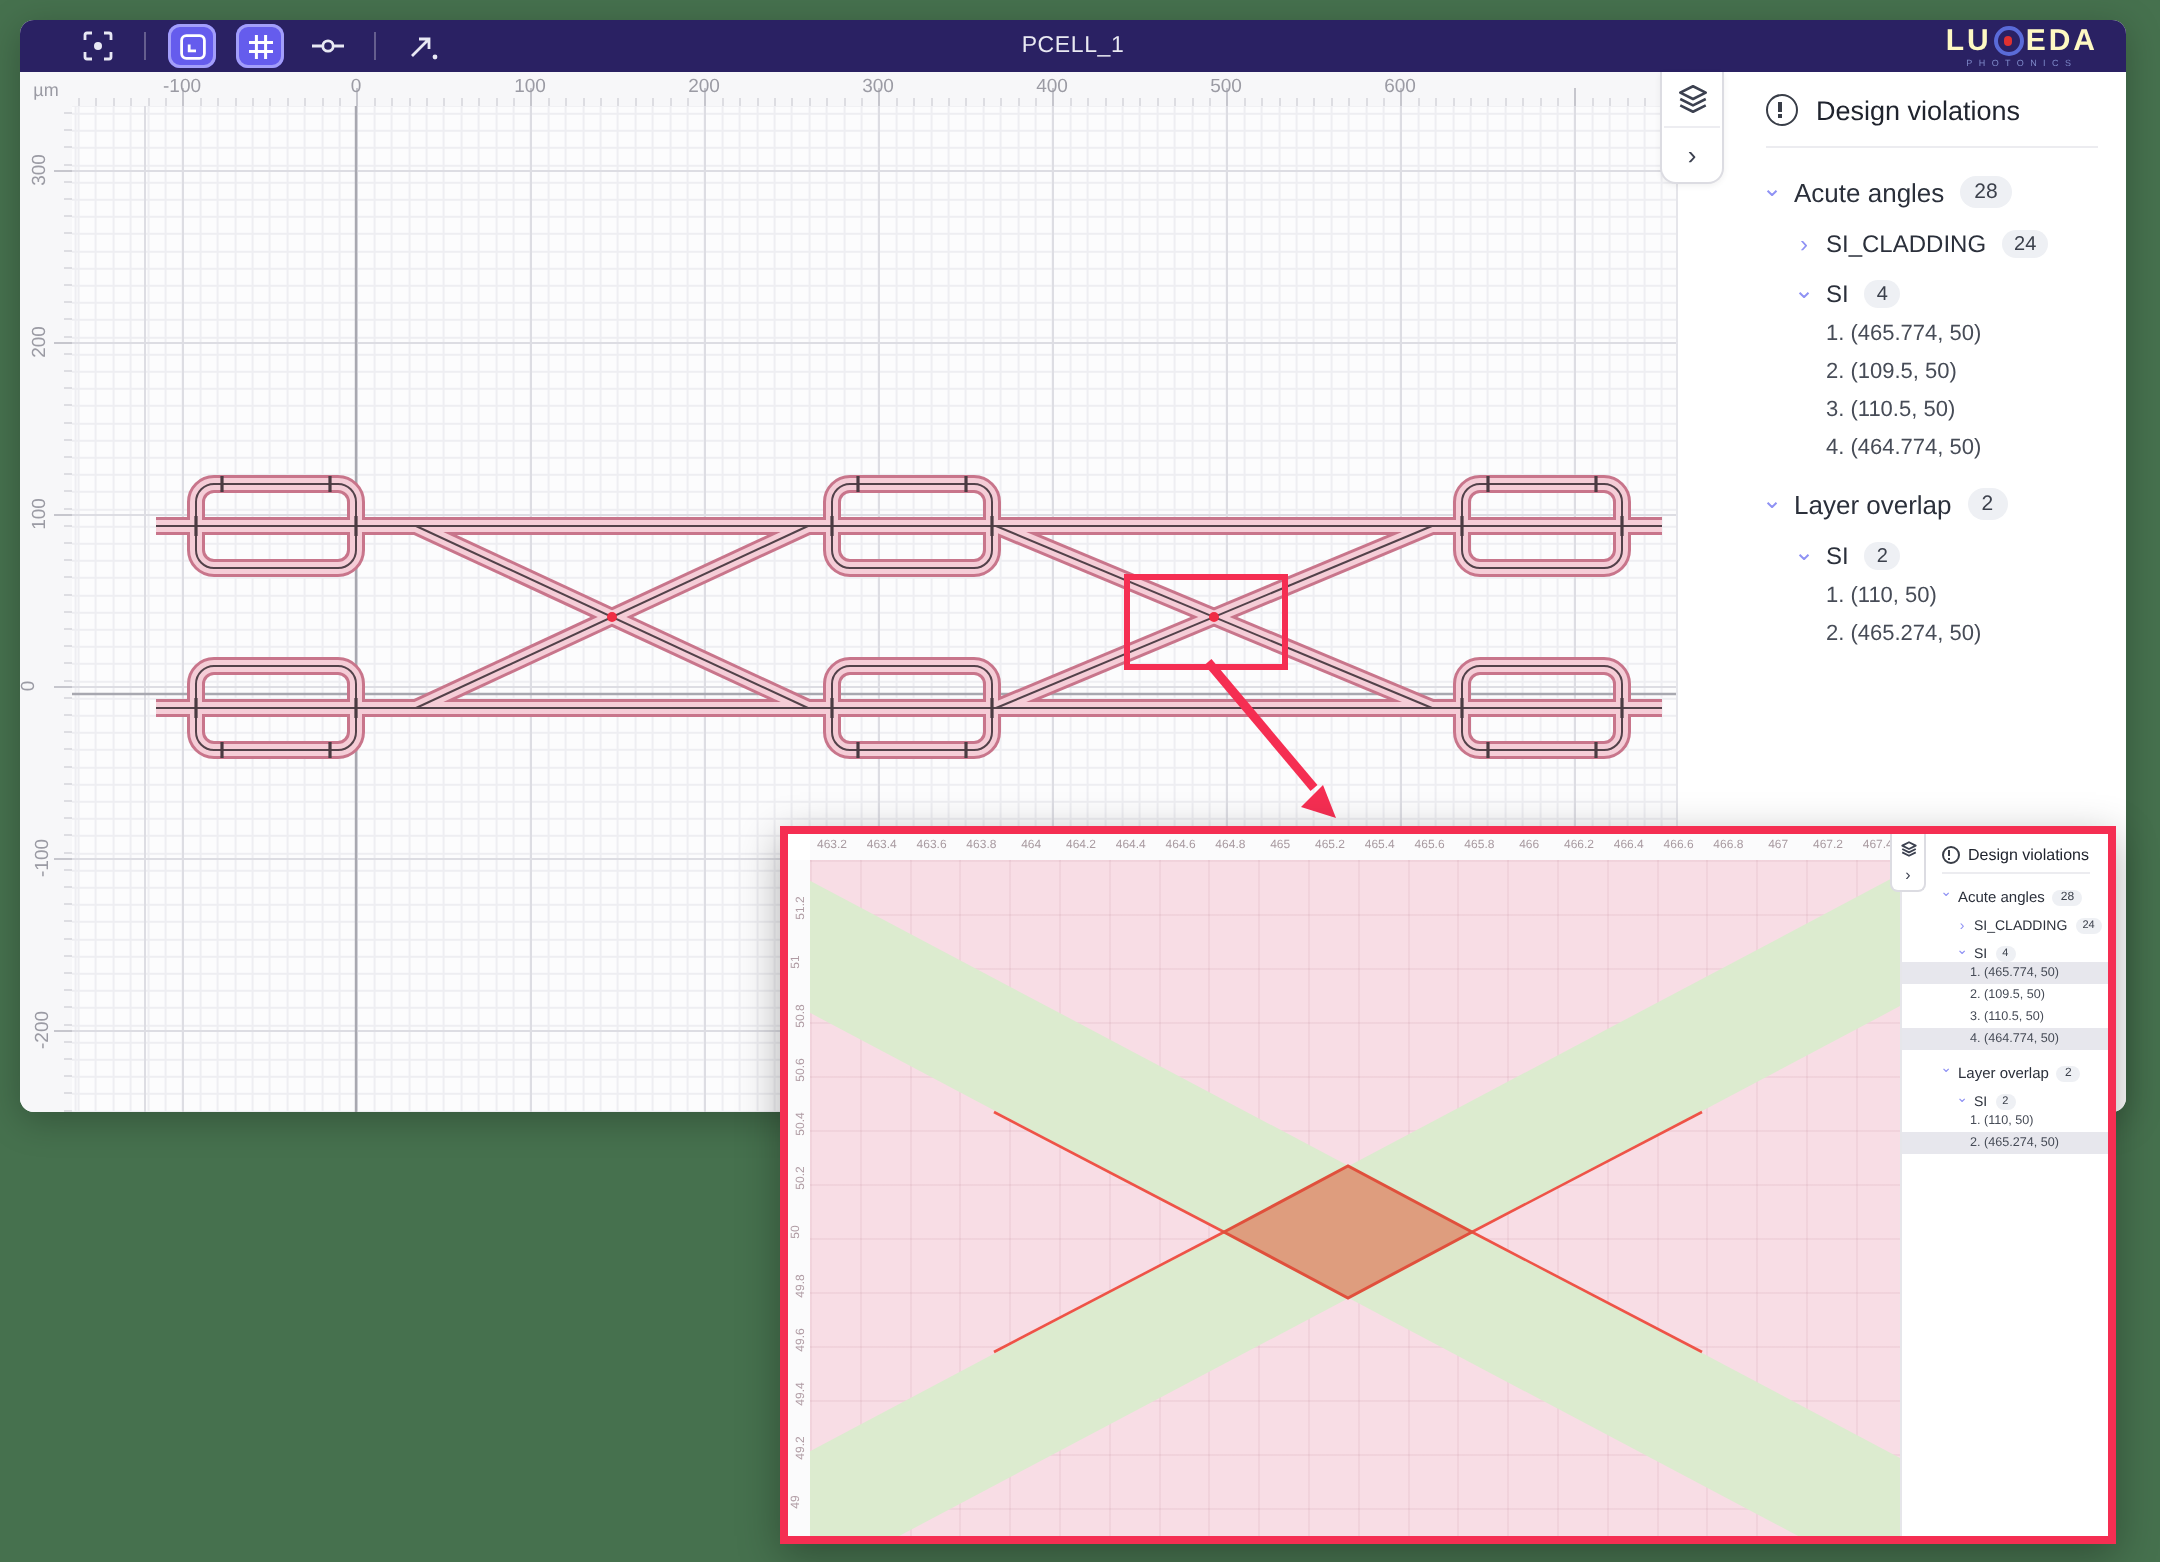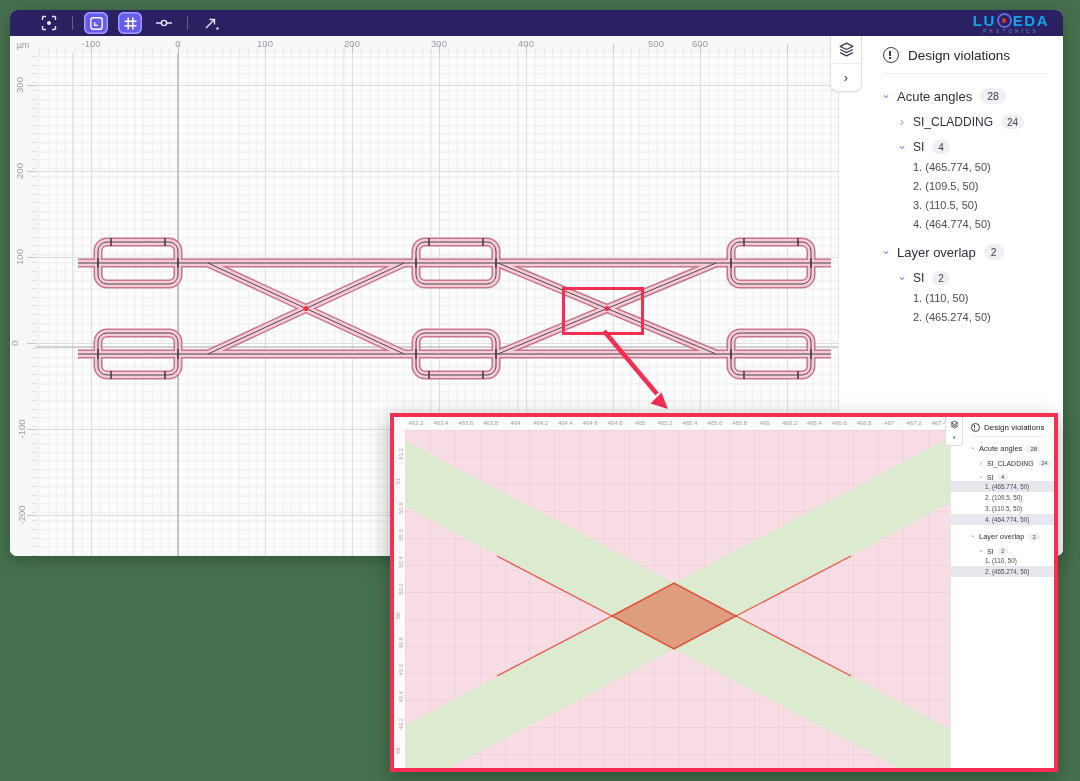"PCELL_1" div.tb-title { html: none -> <div>PCELL_1</div> }
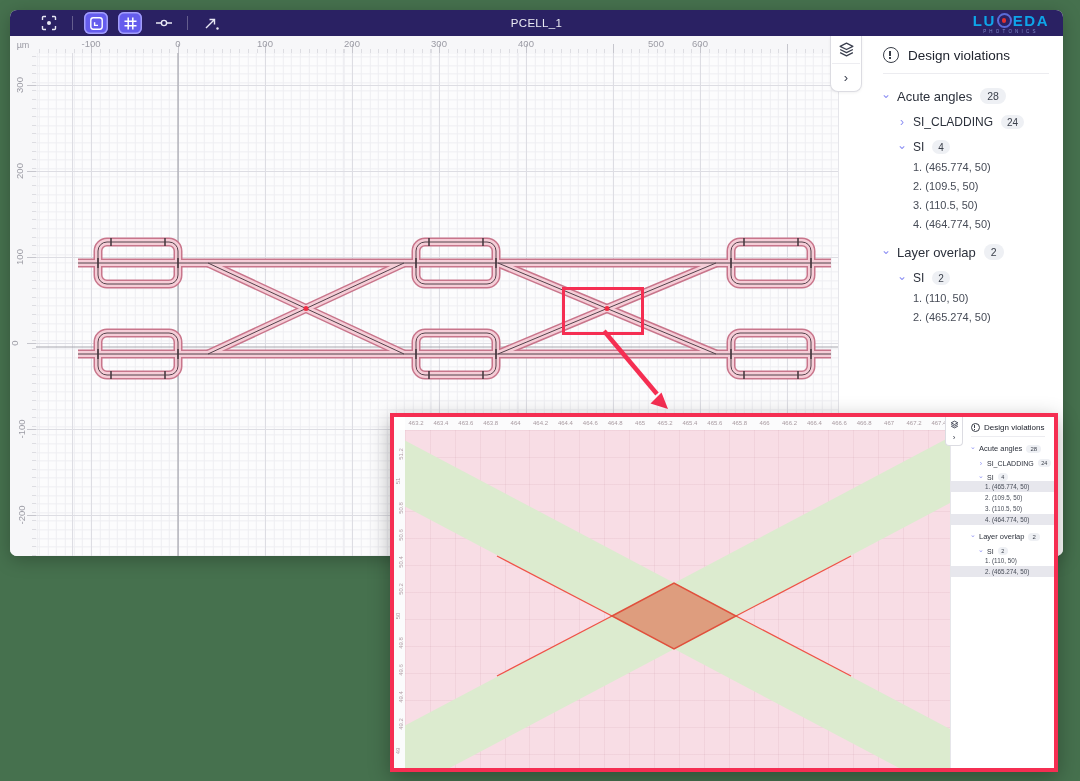"LU EDA" .brand-main { color: #0ea5e9 -> #fef9c3 }
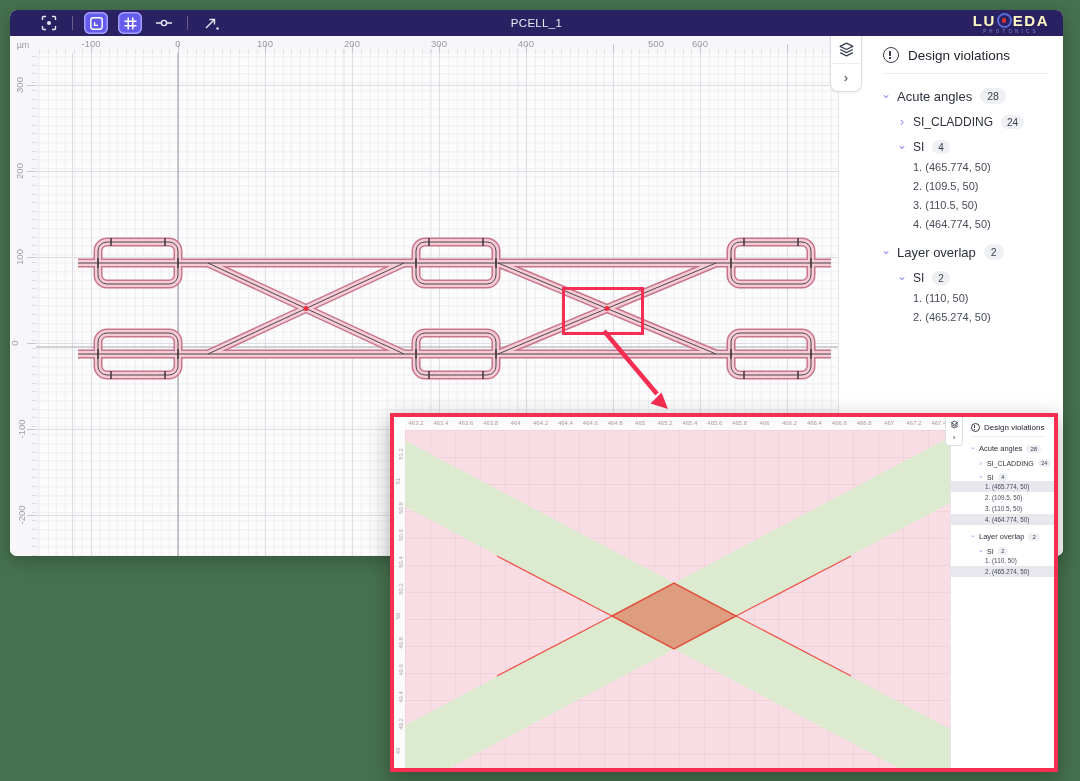"500" span.rlabel { margin-left: 43px -> none }
